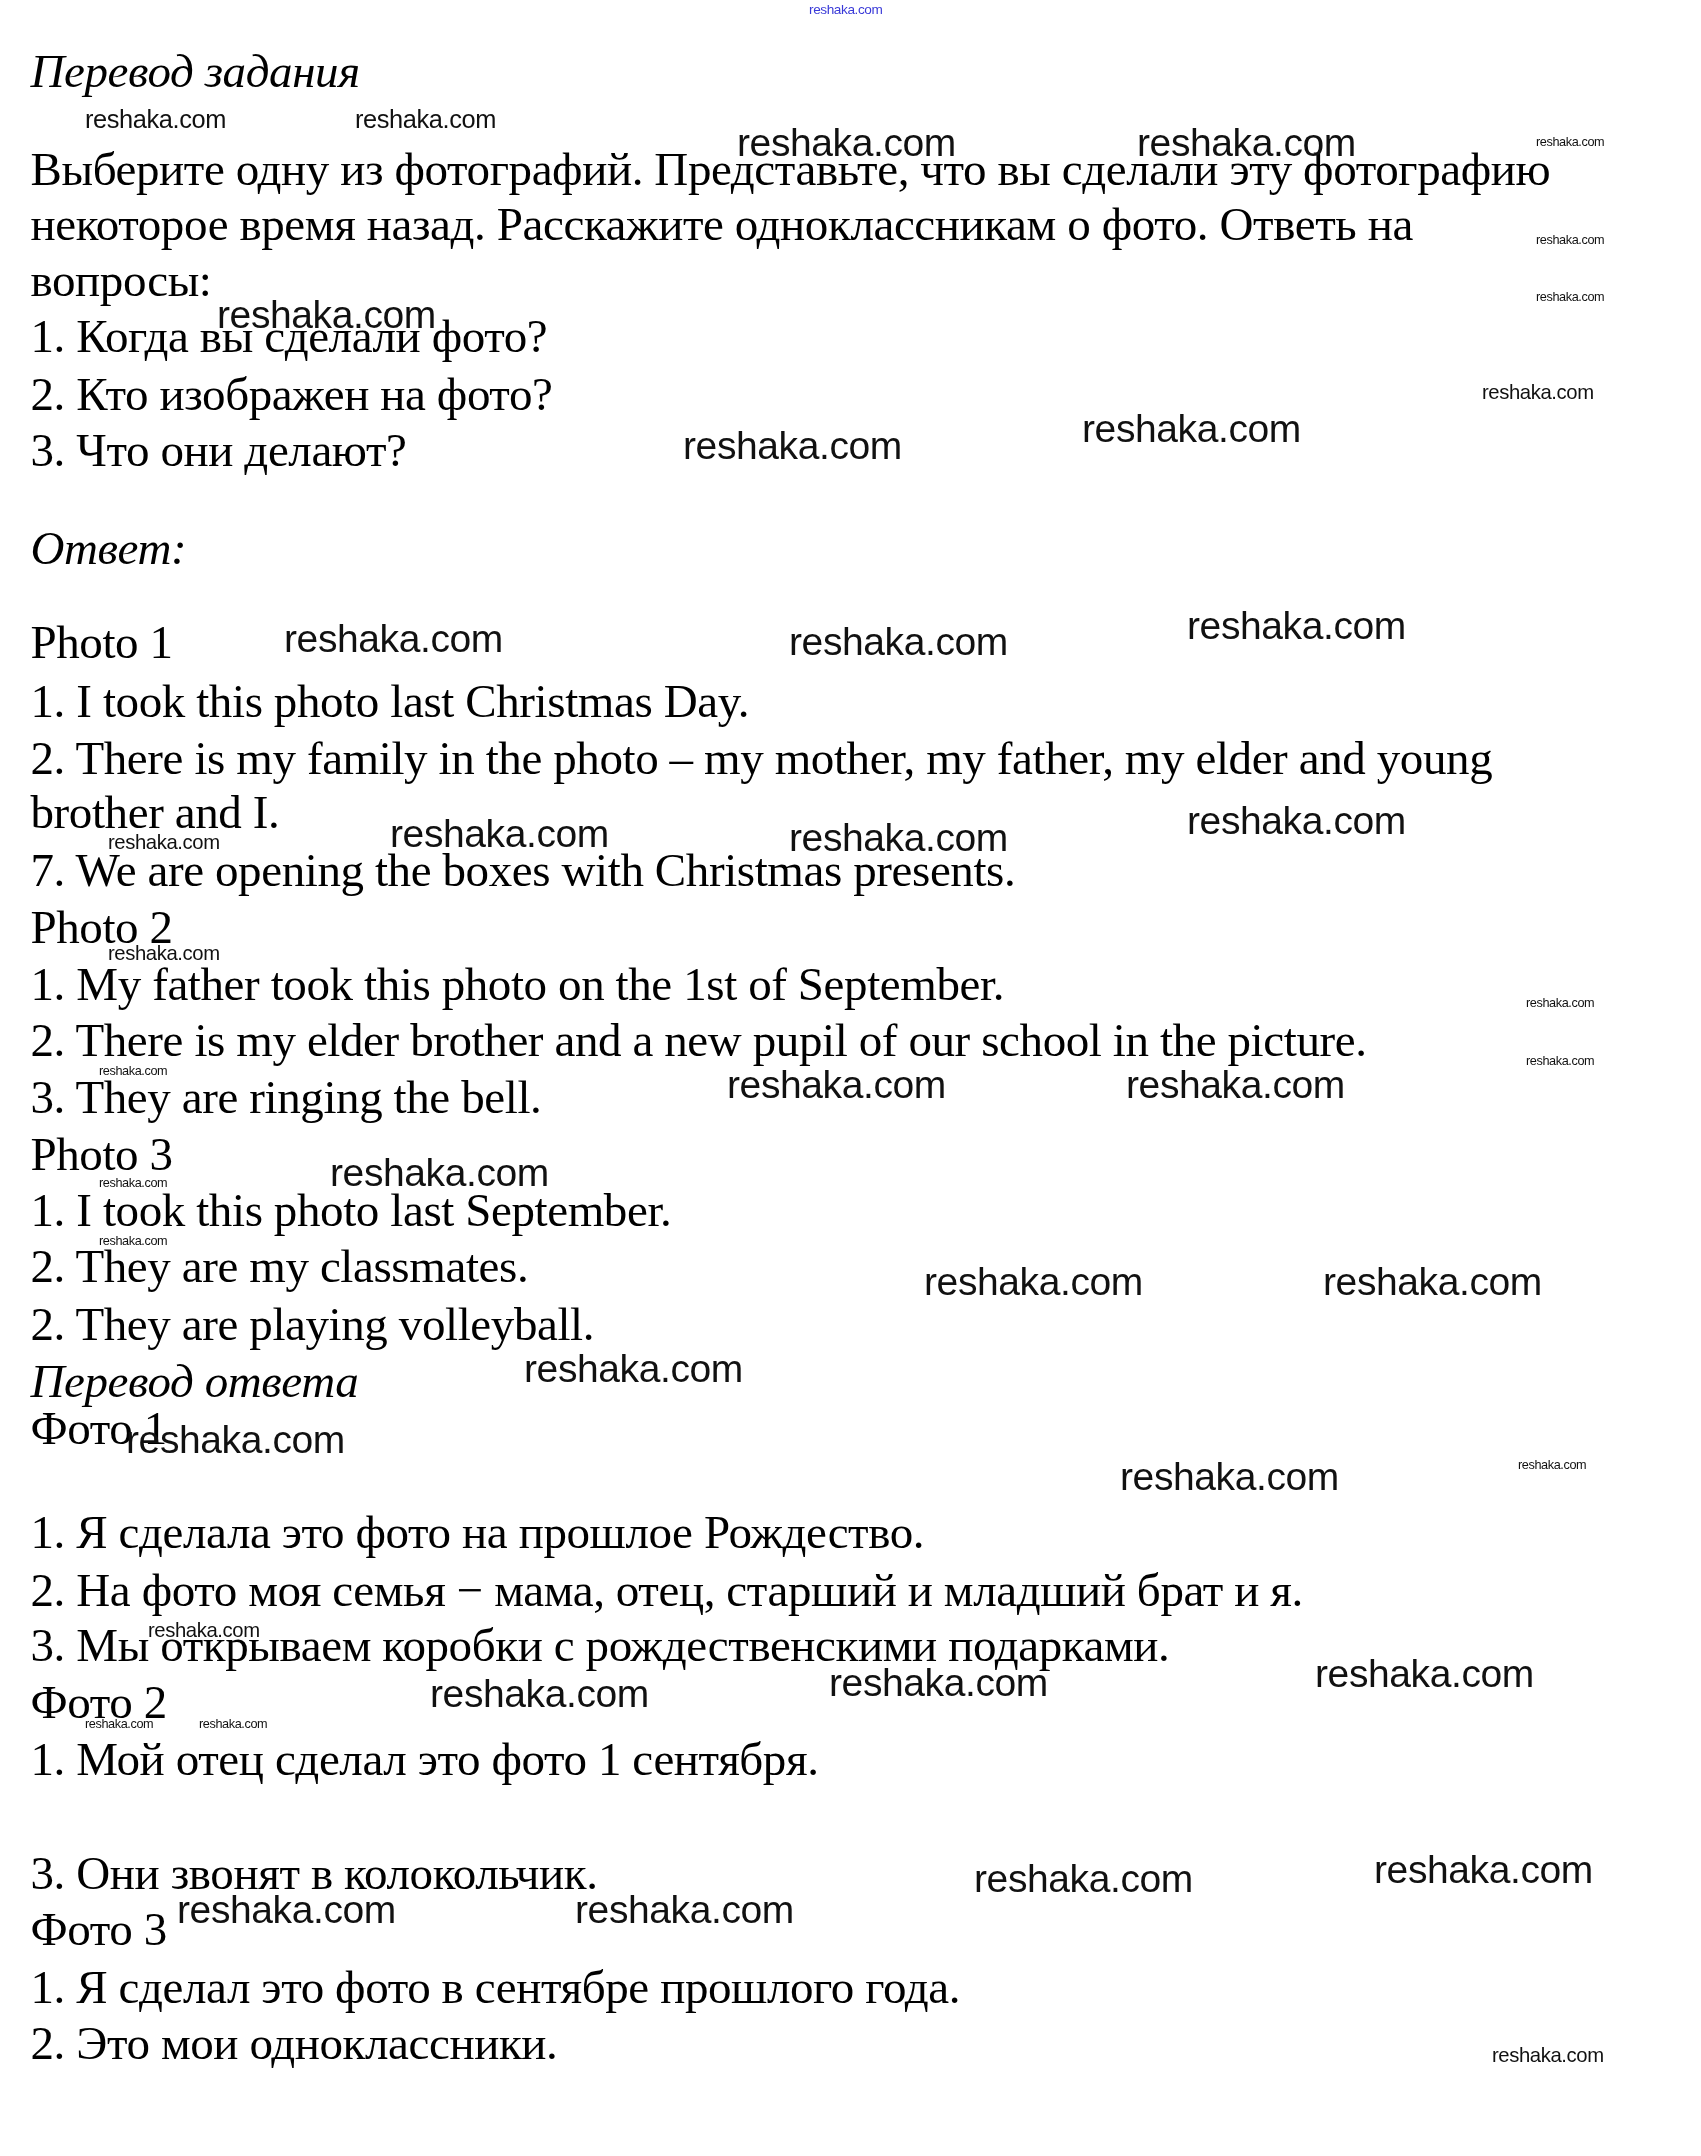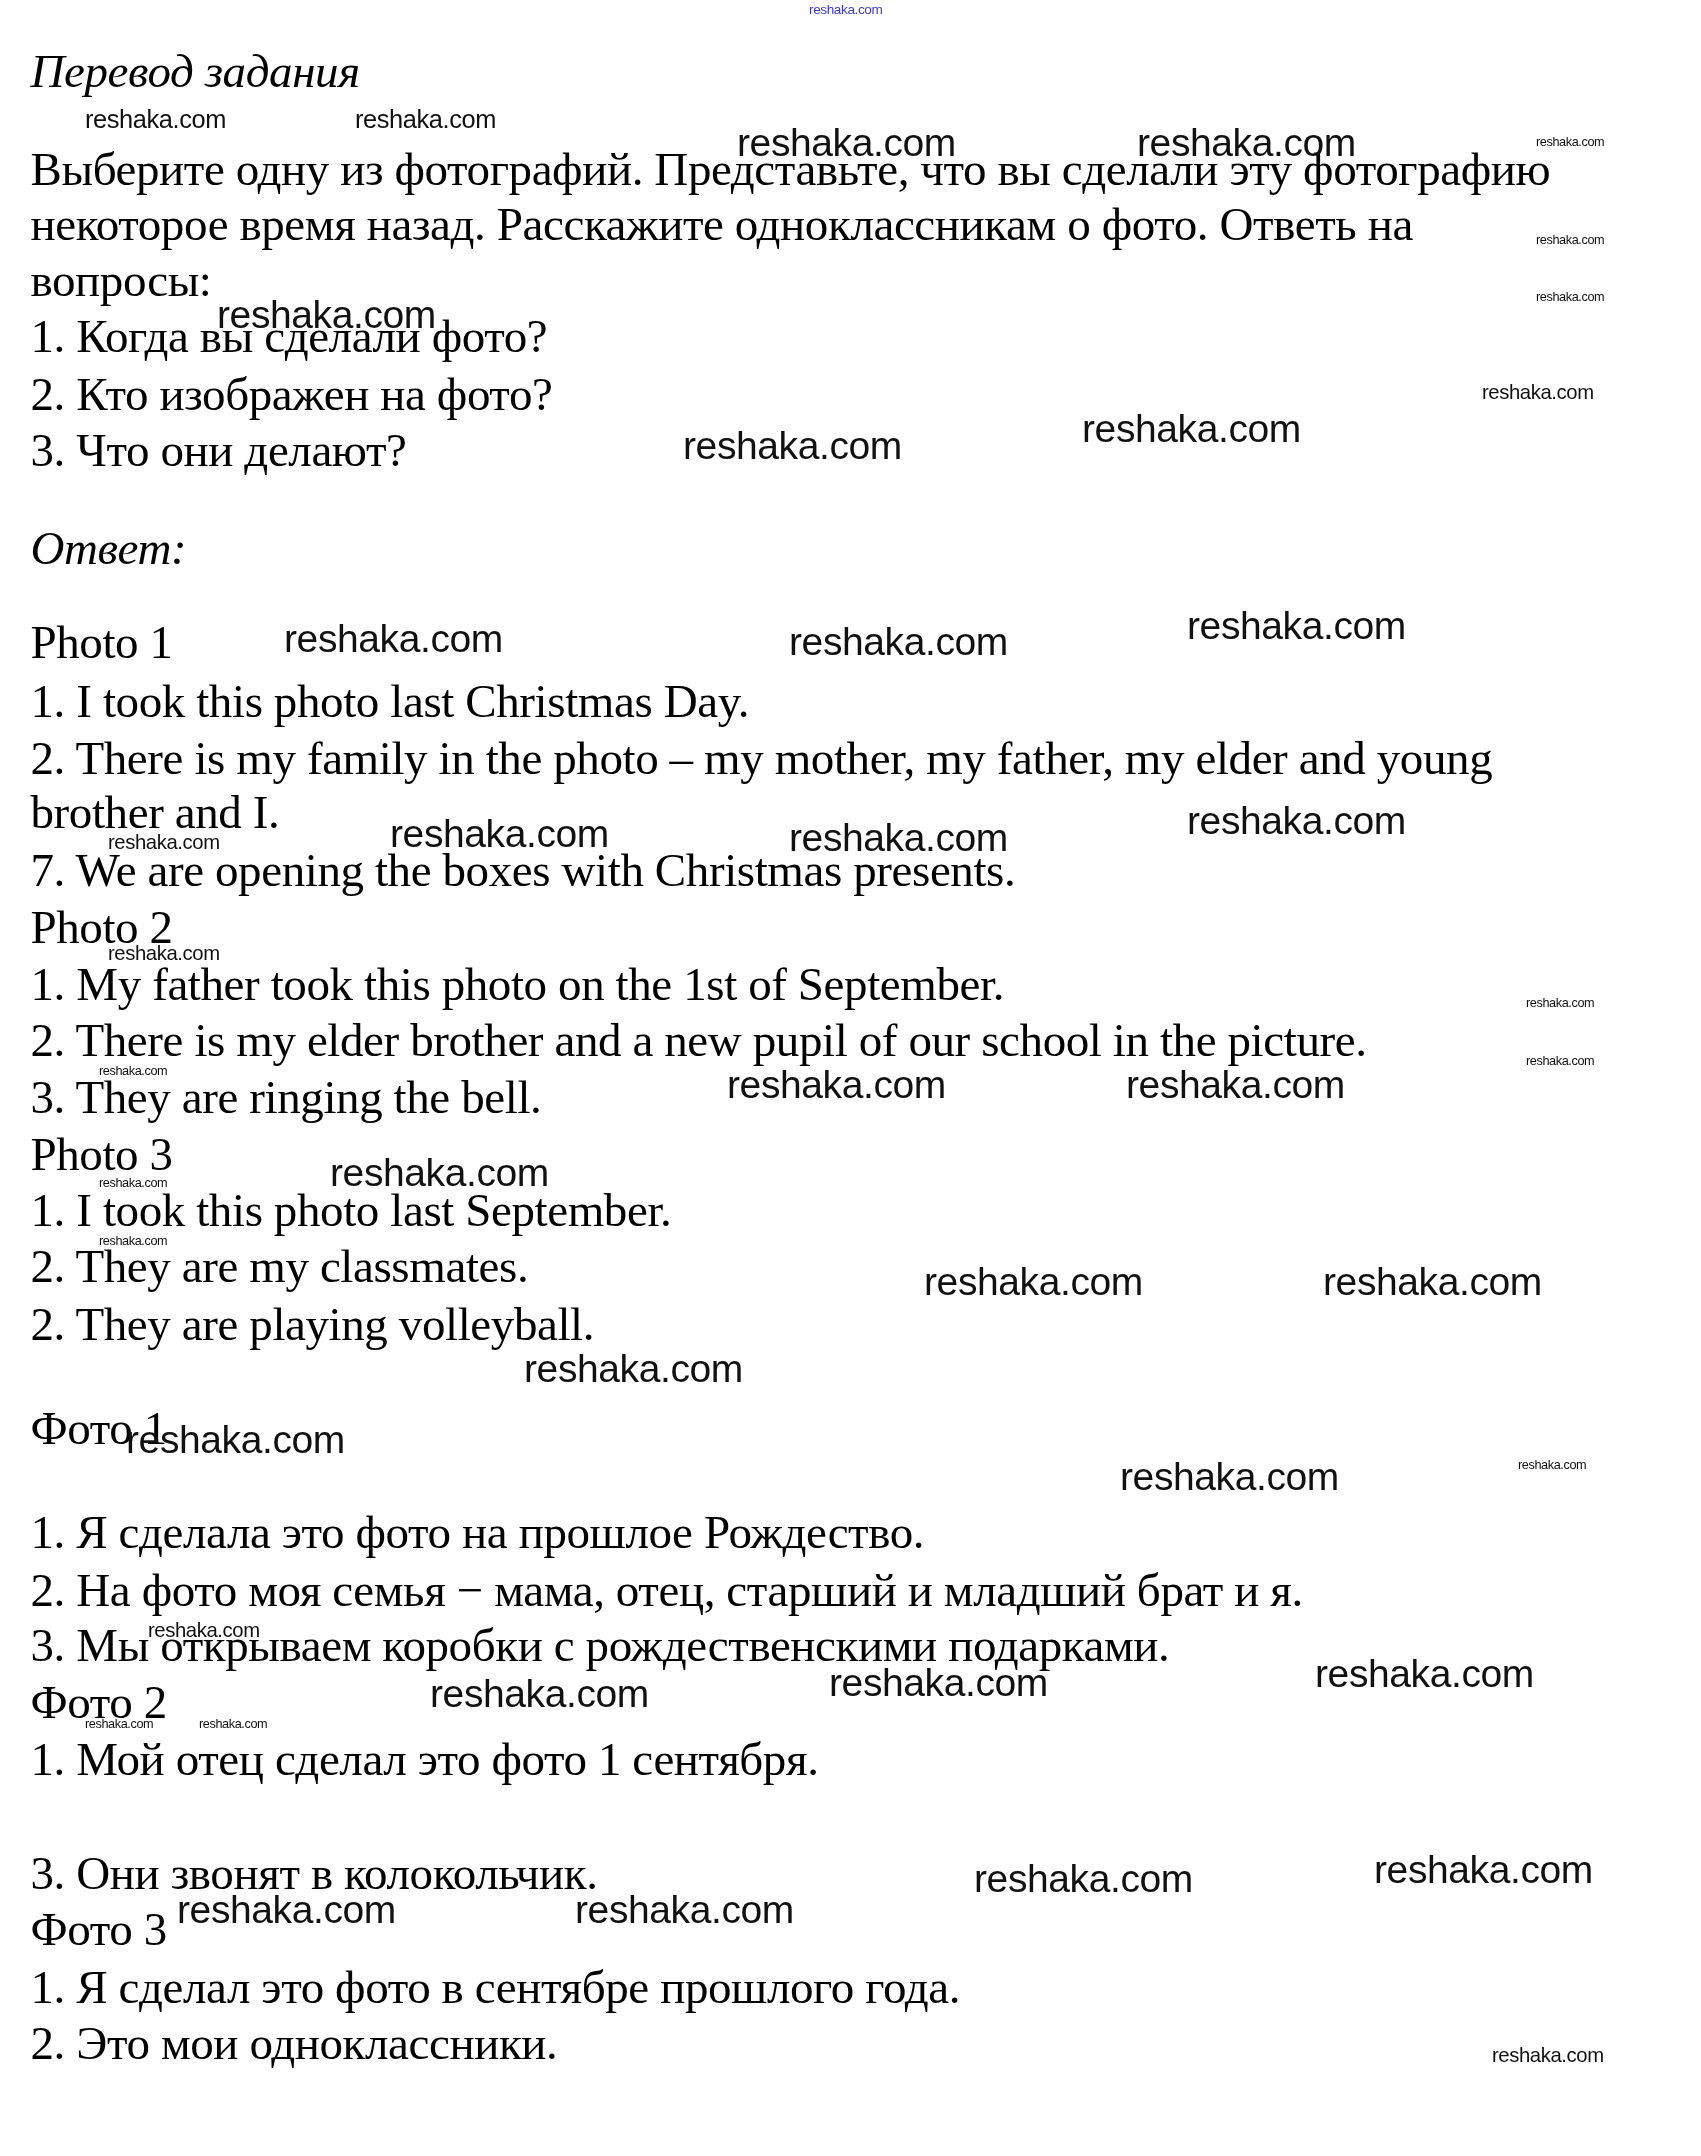"Перевод ответа" div.line { html: none -> <div>Перевод ответа</div> }
